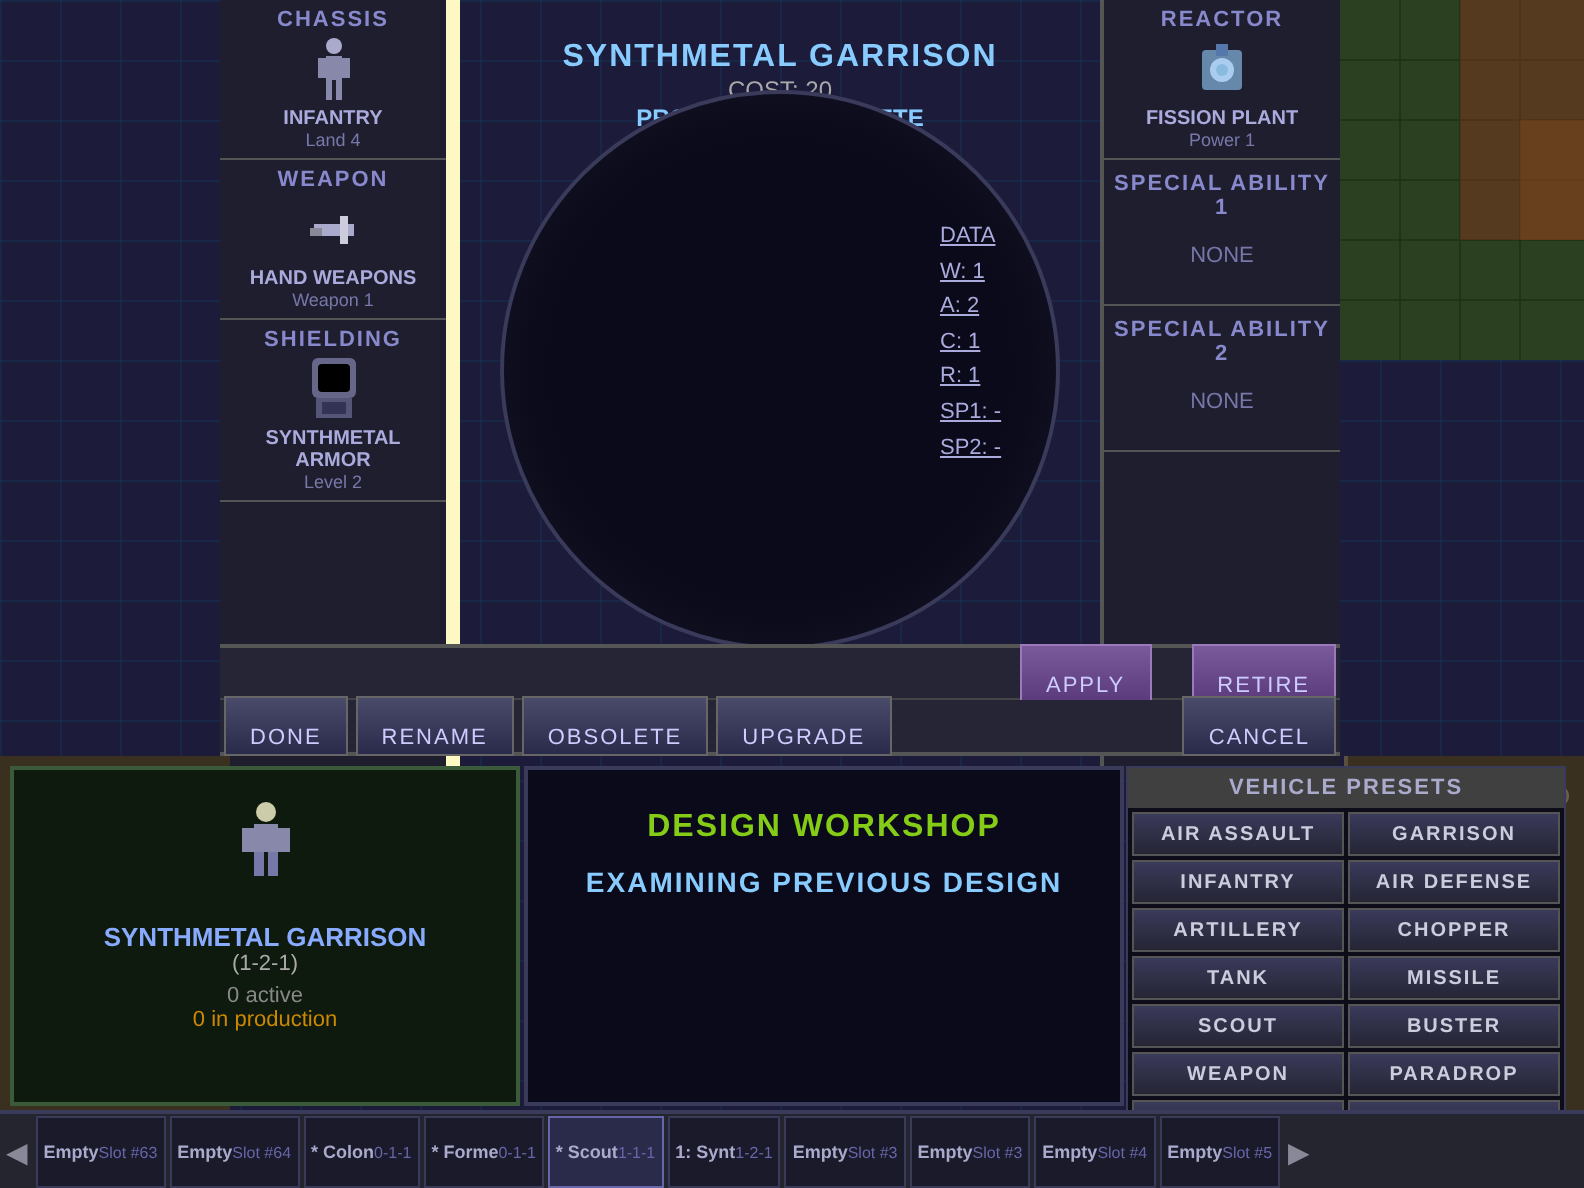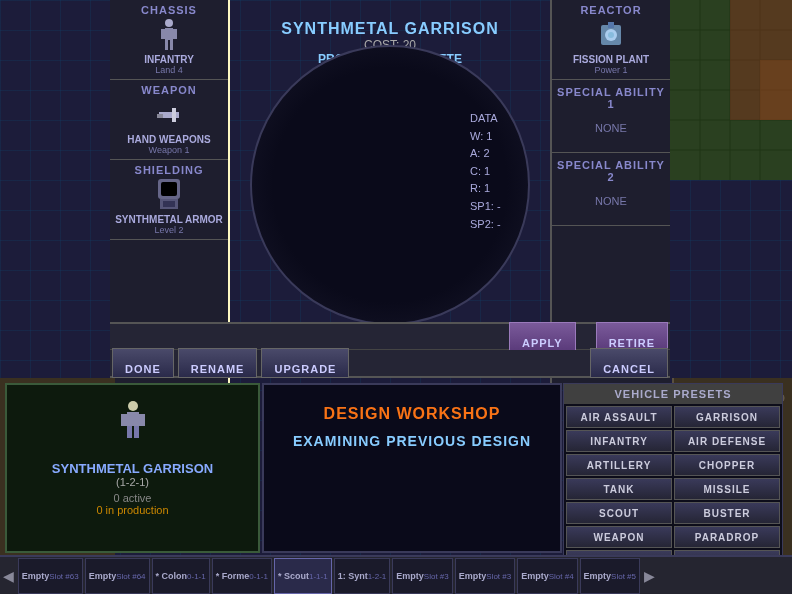"CHASSIS" .left-sidebar { border-right: 2px solid #fef9c3 -> 7px solid #fef9c3 }
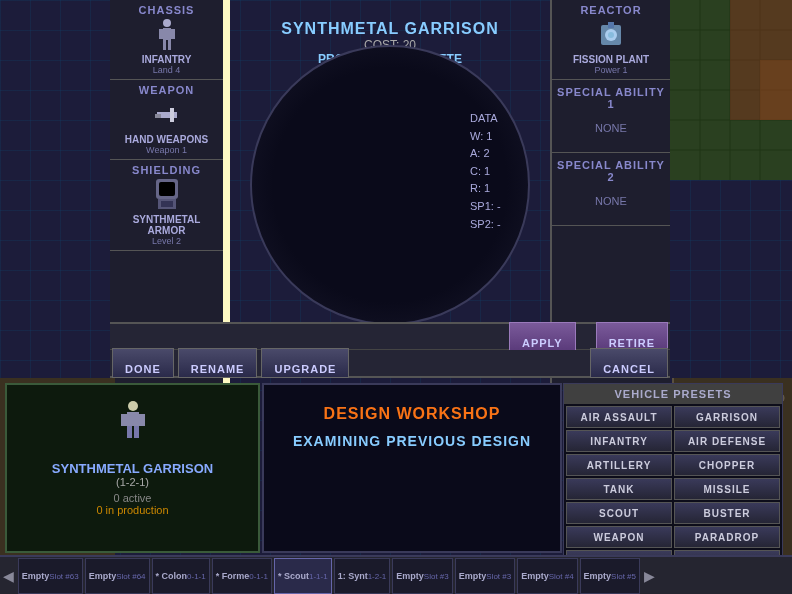"DATA" .data-panel { text-decoration: none -> underline }
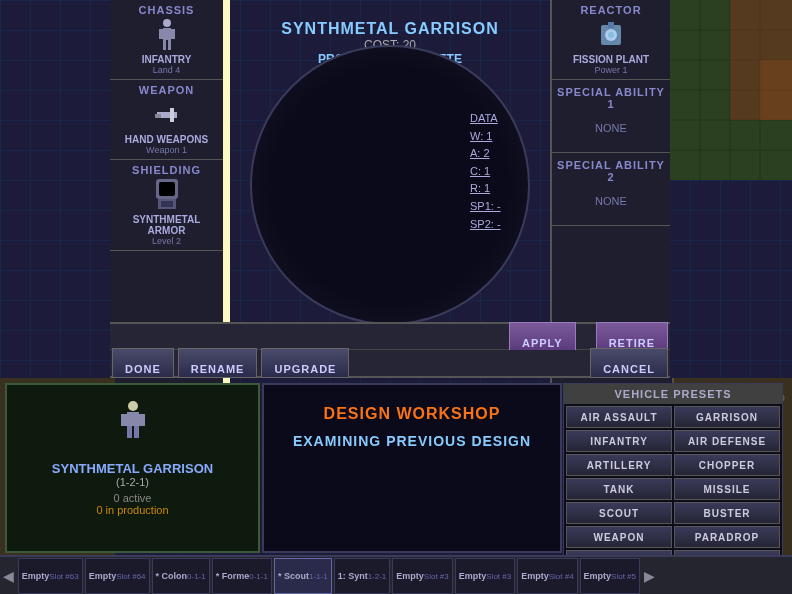"APPLY" .btn { font-weight: bold -> normal }
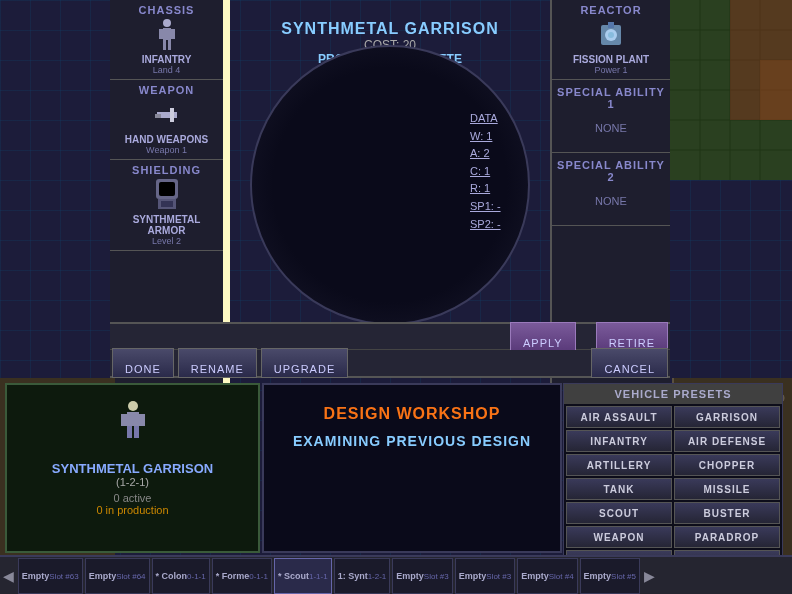"OBSOLETE" button.btn { html: none -> <button>OBSOLETE</button> }
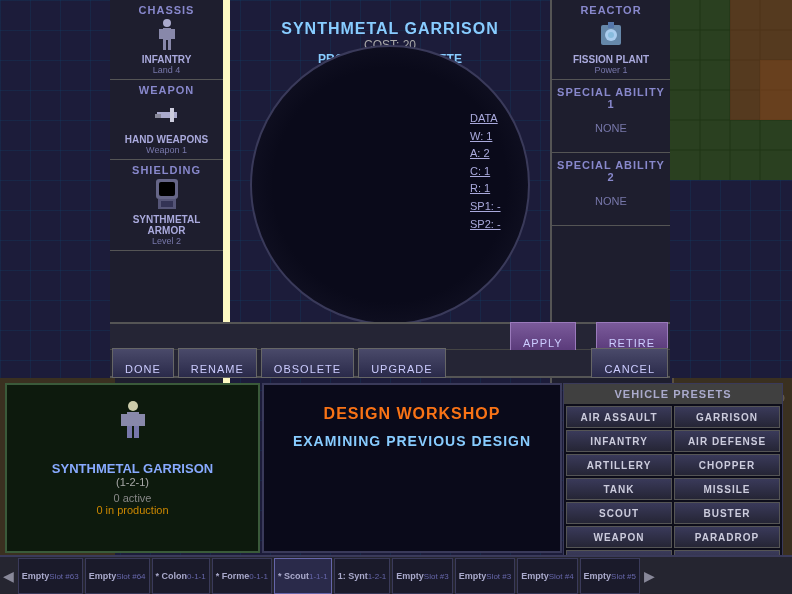"DESIGN WORKSHOP" .workshop-title { color: #f97316 -> #84cc16 }
